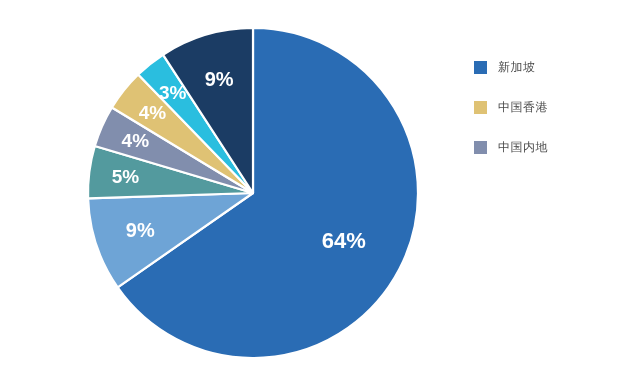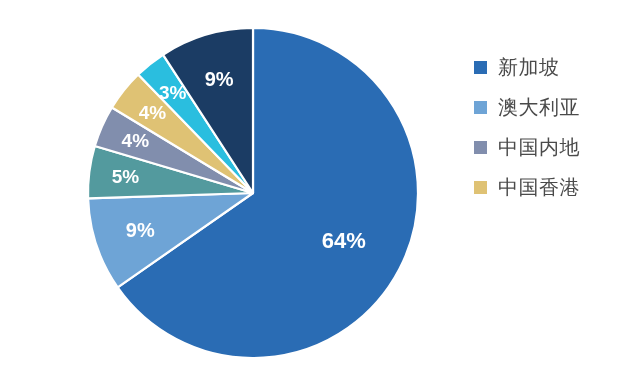"新加坡" .legend-label { font-size: 20px -> 12px }
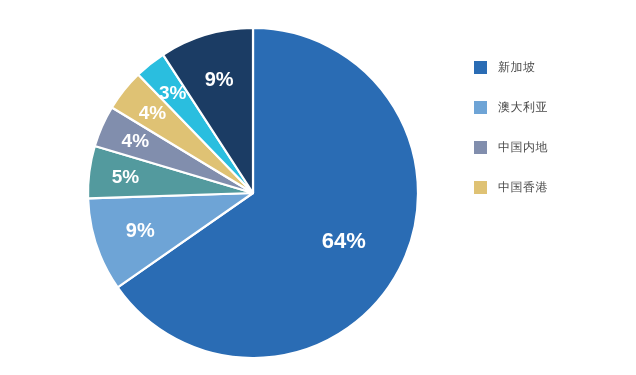"澳大利亚" div.legend-item { html: <div> <span></span> <span>澳大利亚</span> </div> -> none }
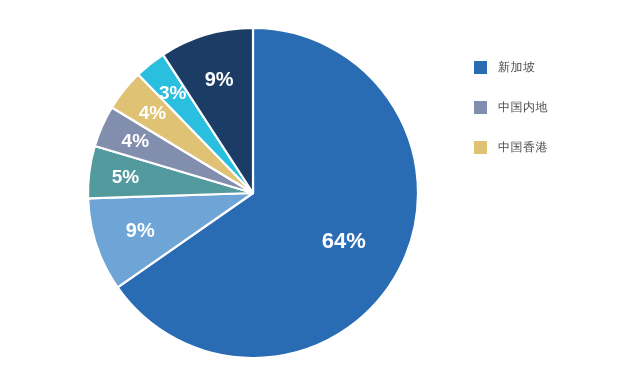"中国内地" div.legend-item { order: before "中国香港" -> after "中国香港" }
